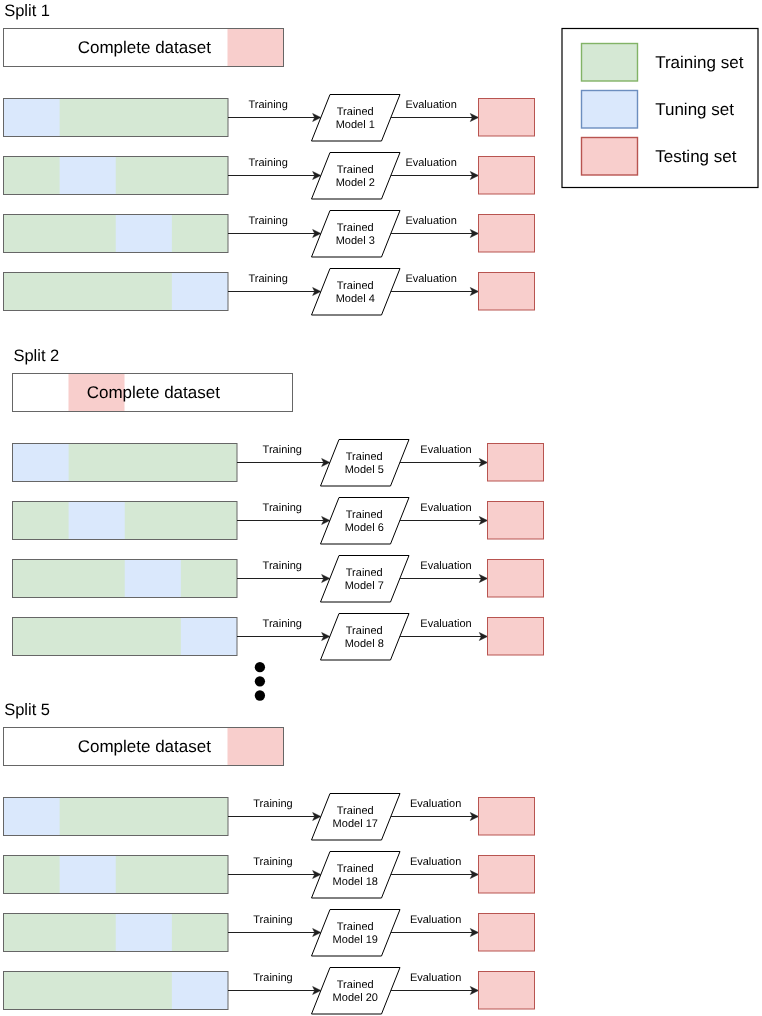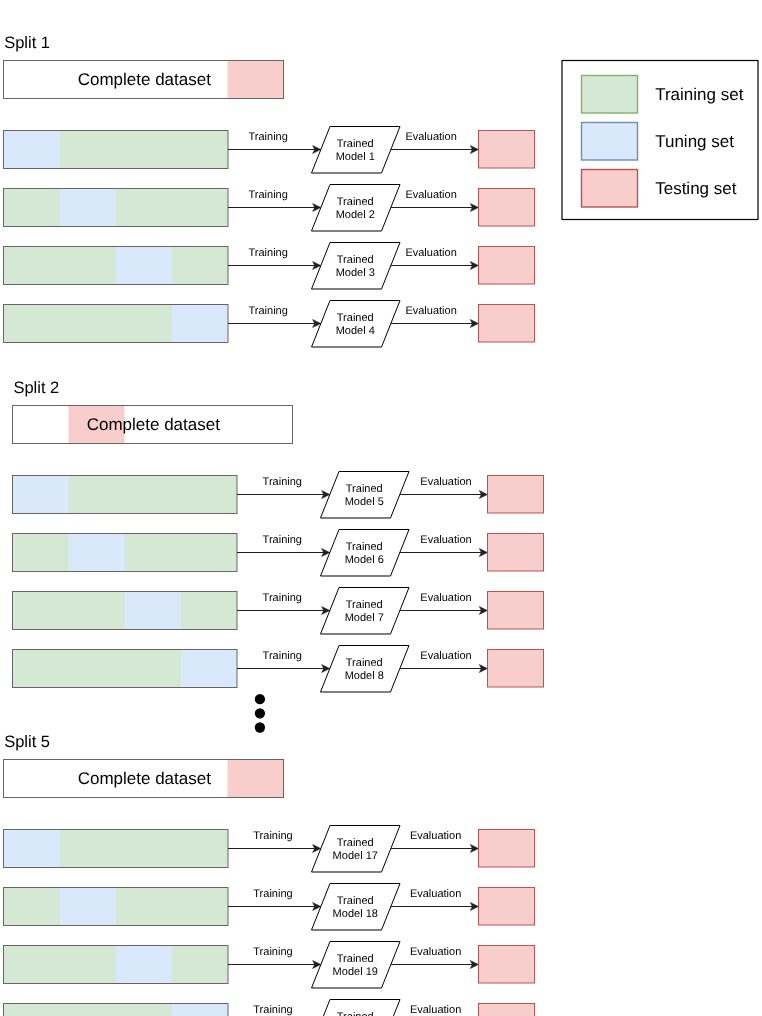"Split 1" #stage { margin-top: 32px -> none }
